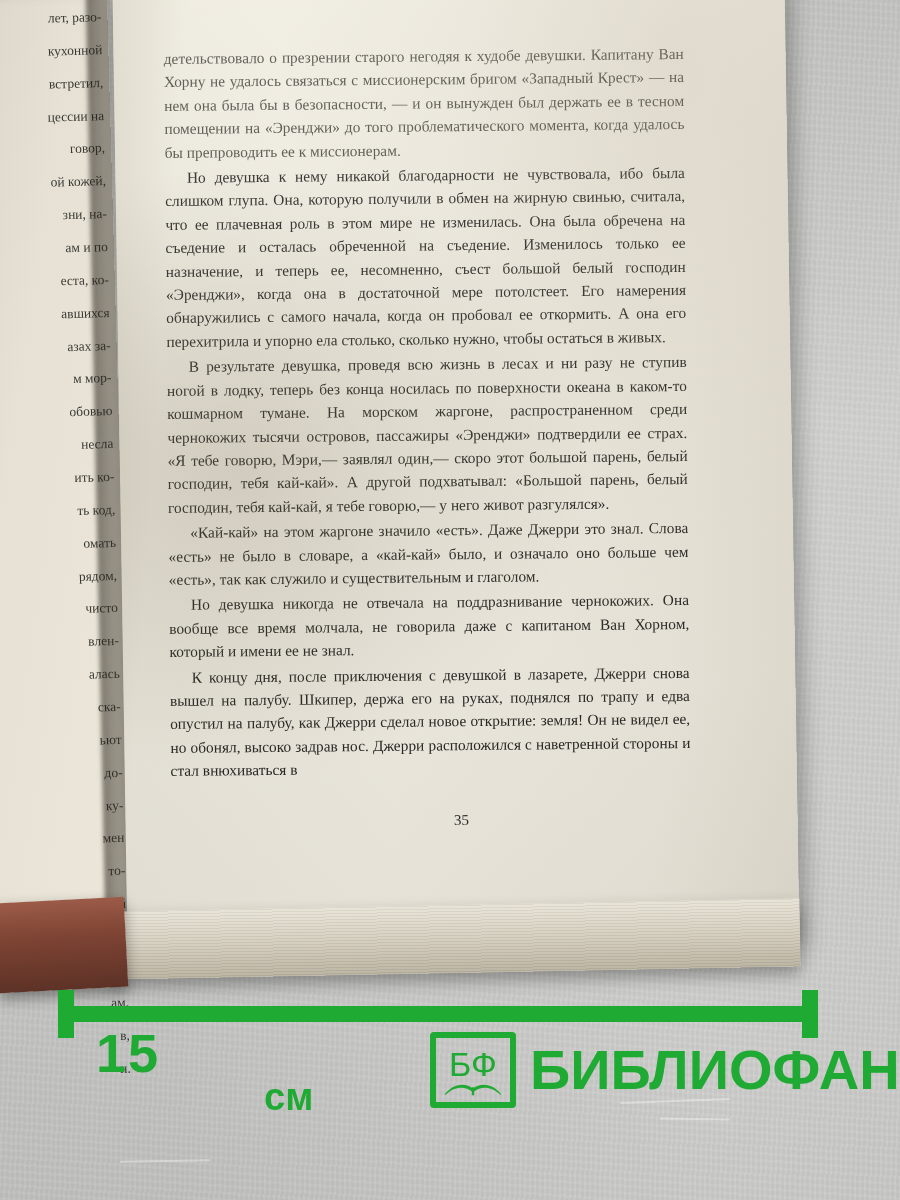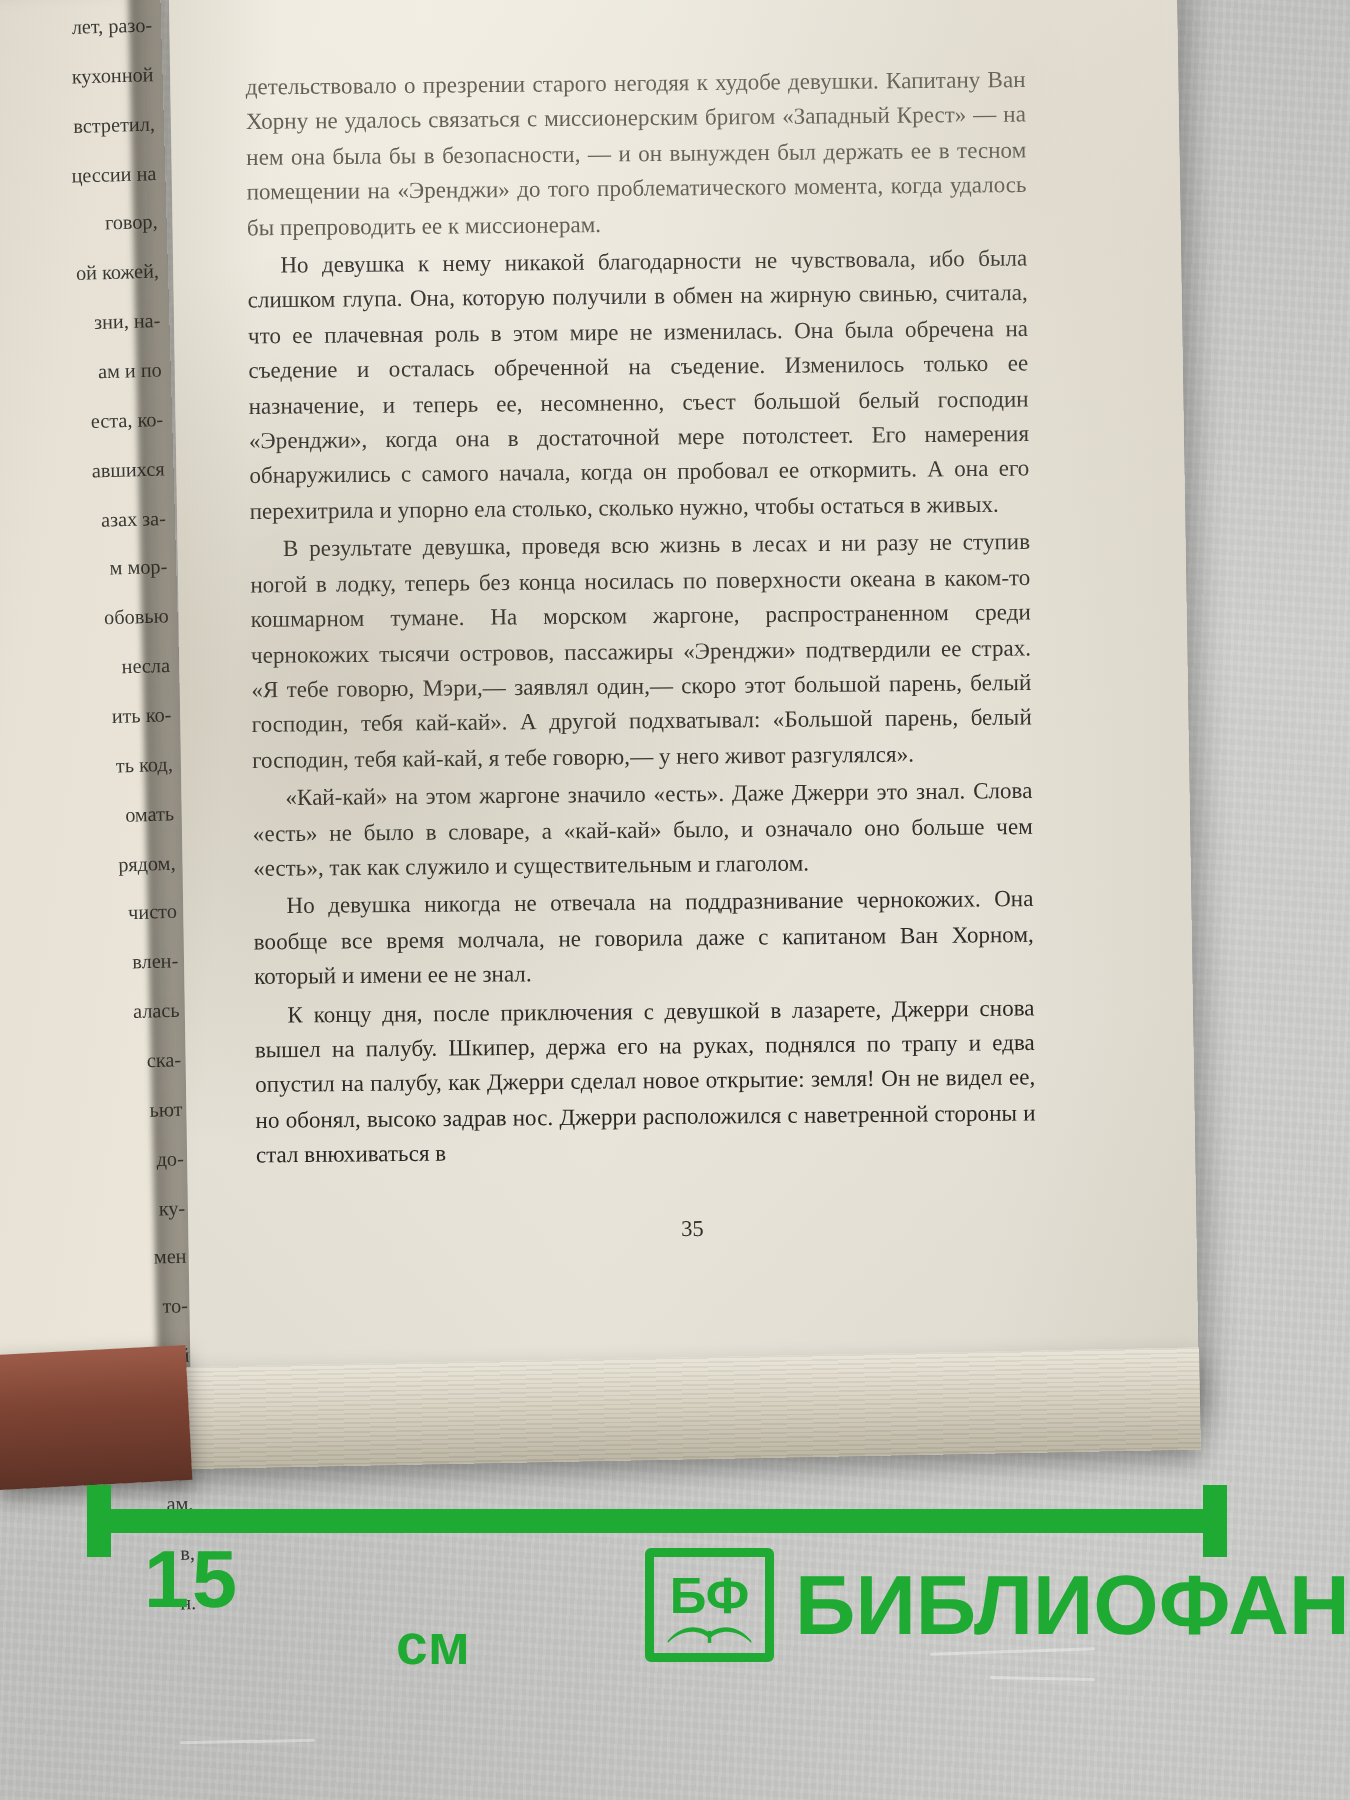"БФ" .brand-mark .bf { font-weight: bold -> normal }
